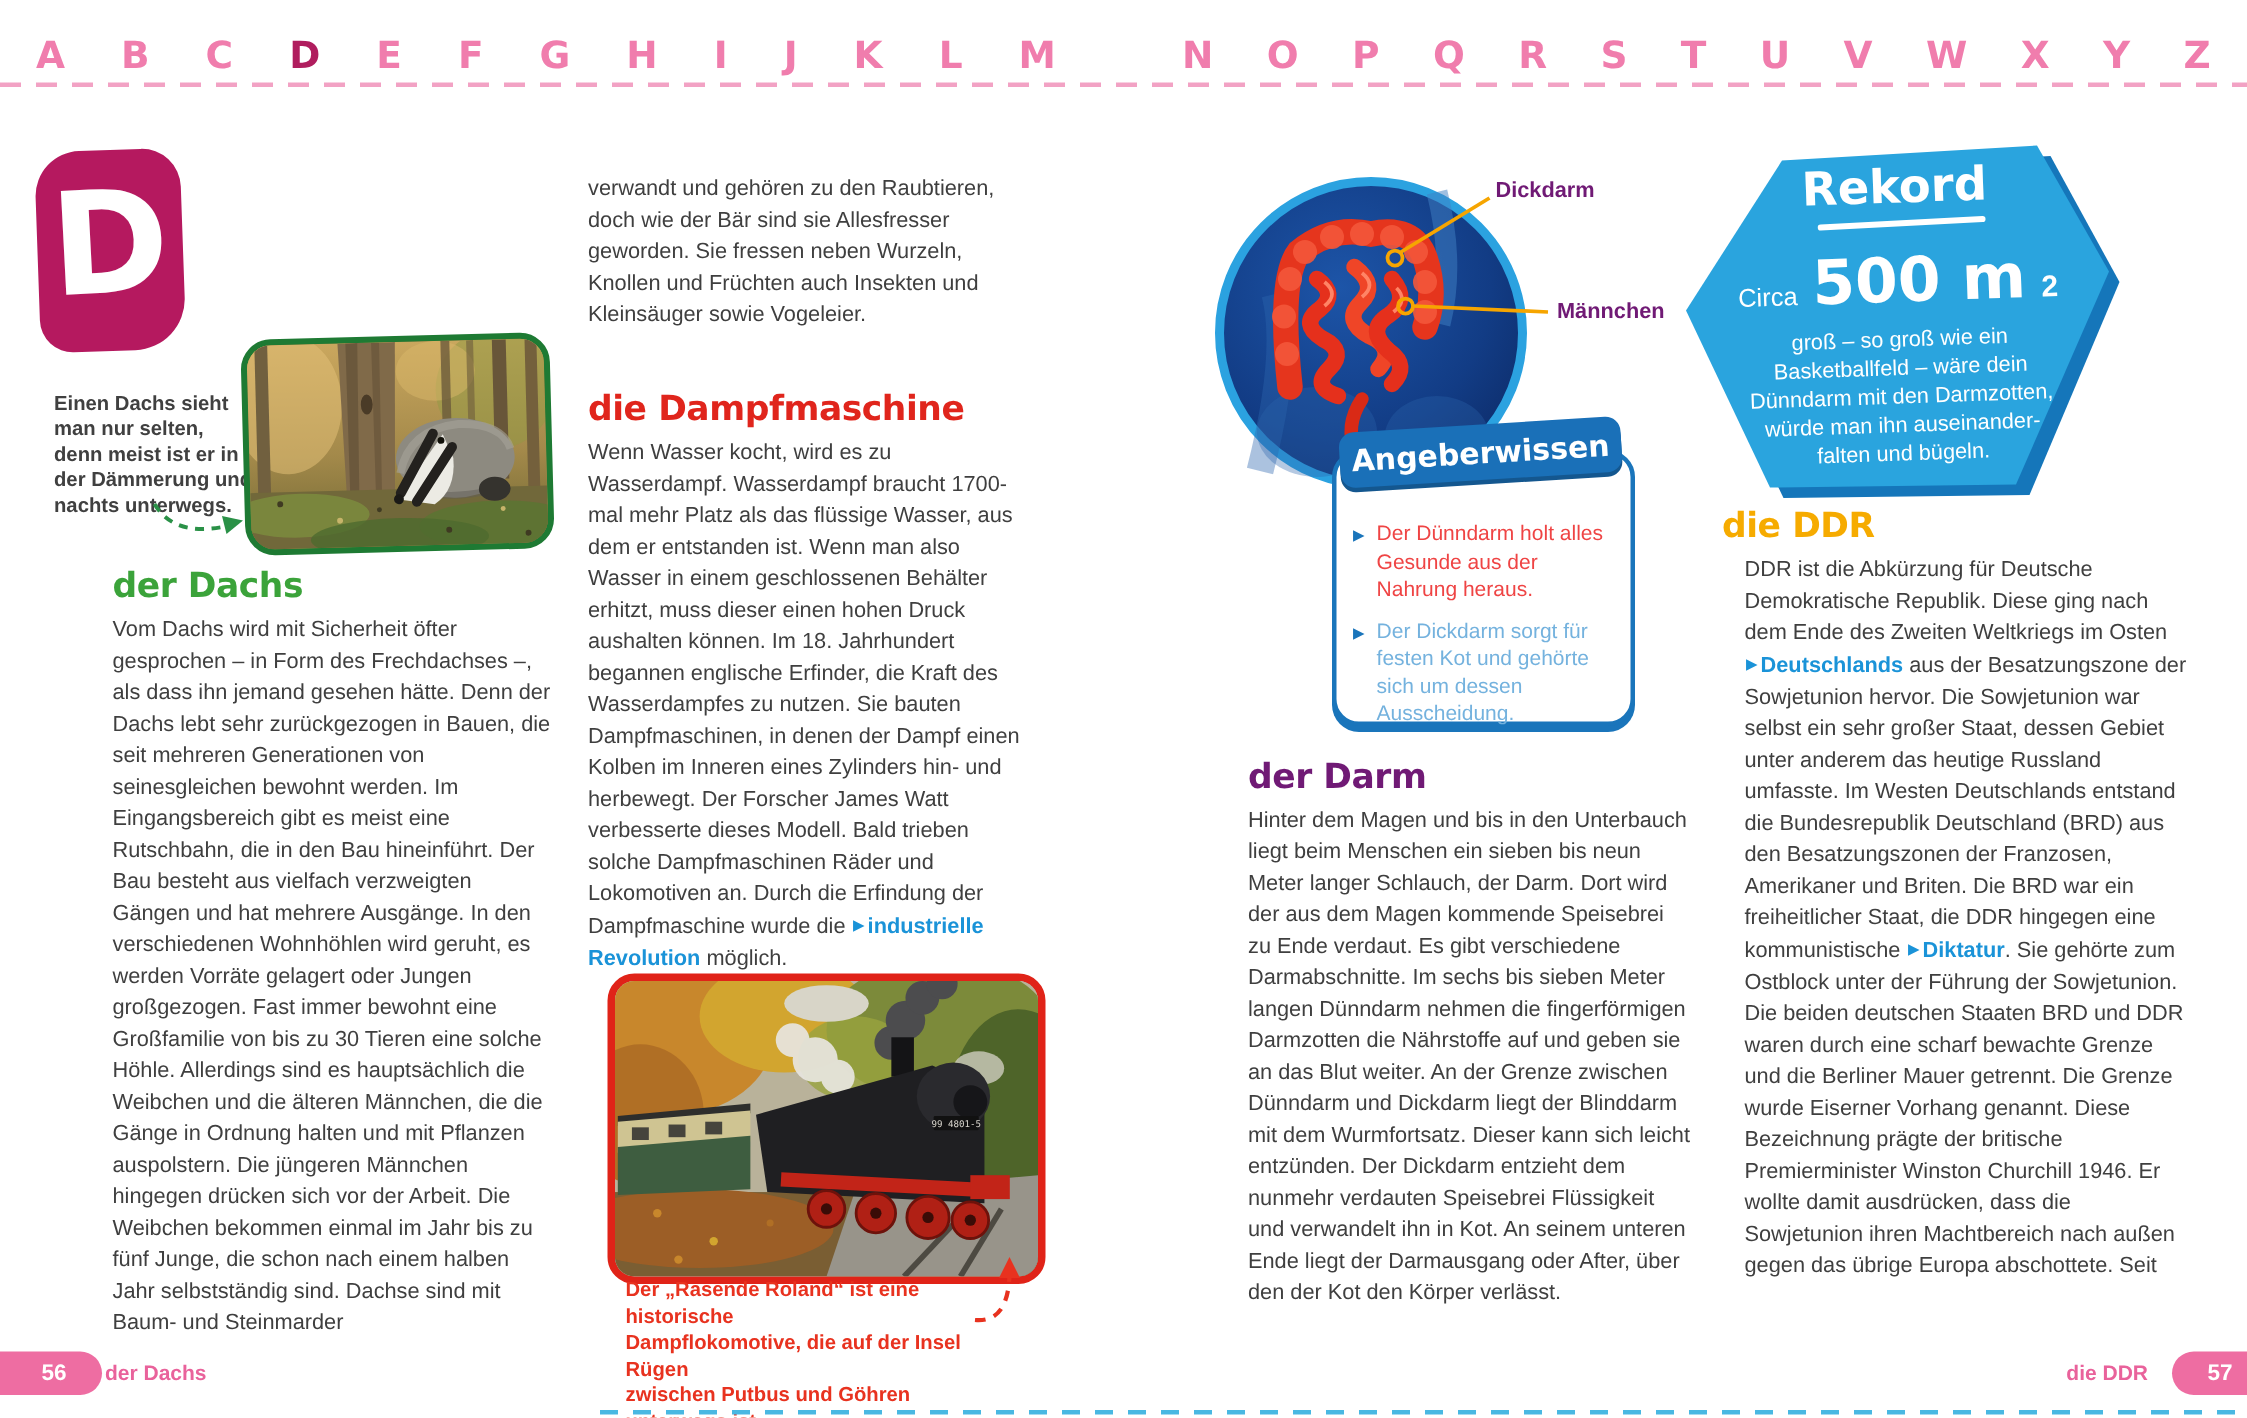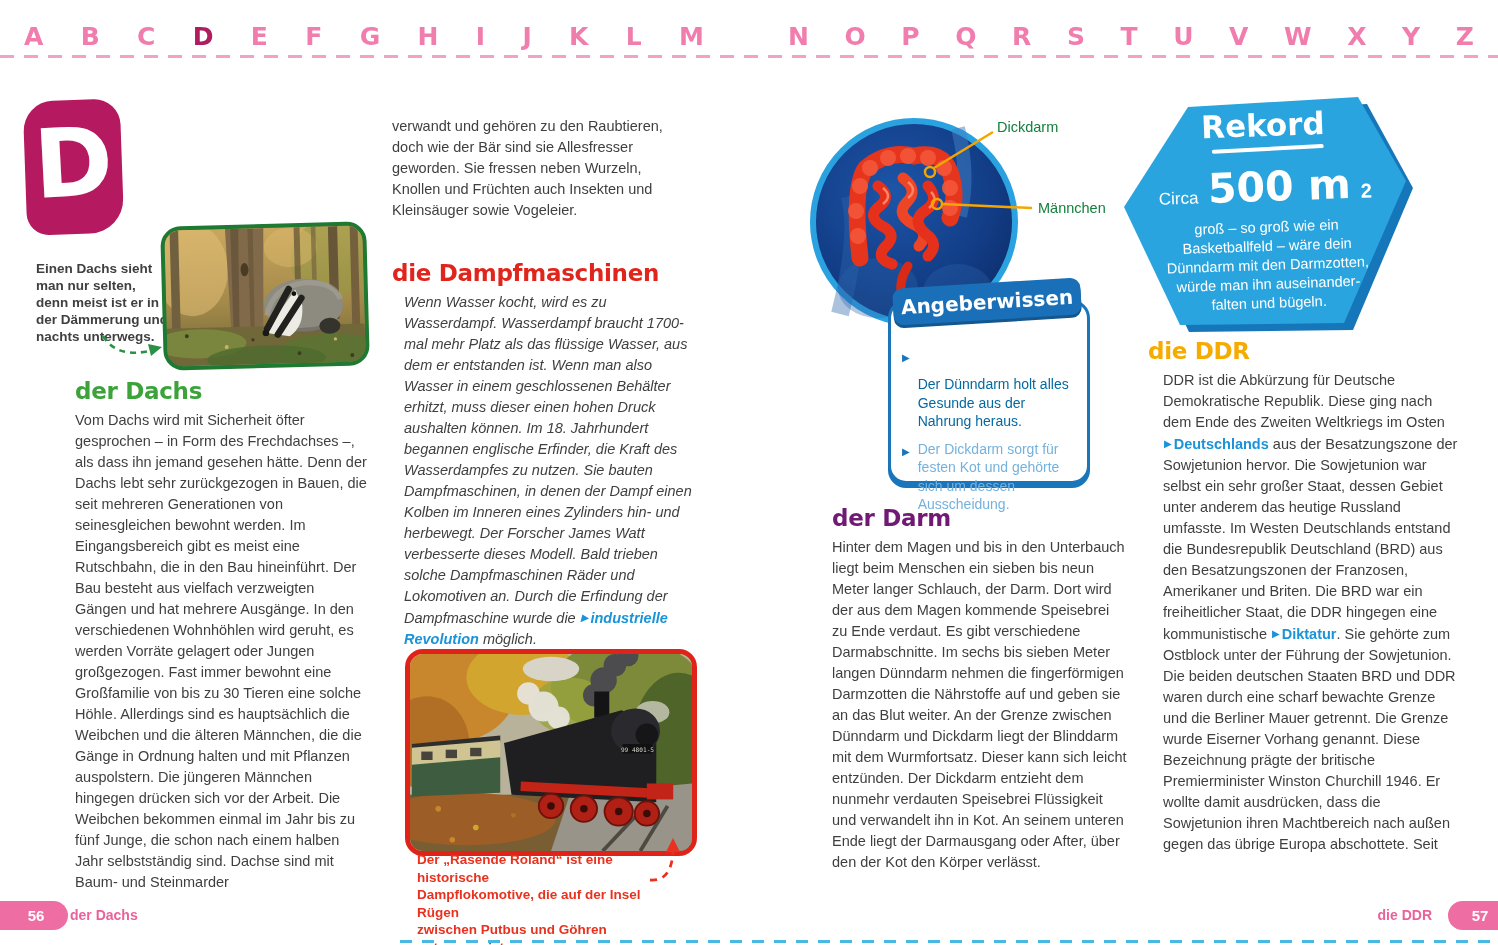"Dickdarm" .organ-label { color: #15803d -> #701a75; font-weight: normal -> bold }
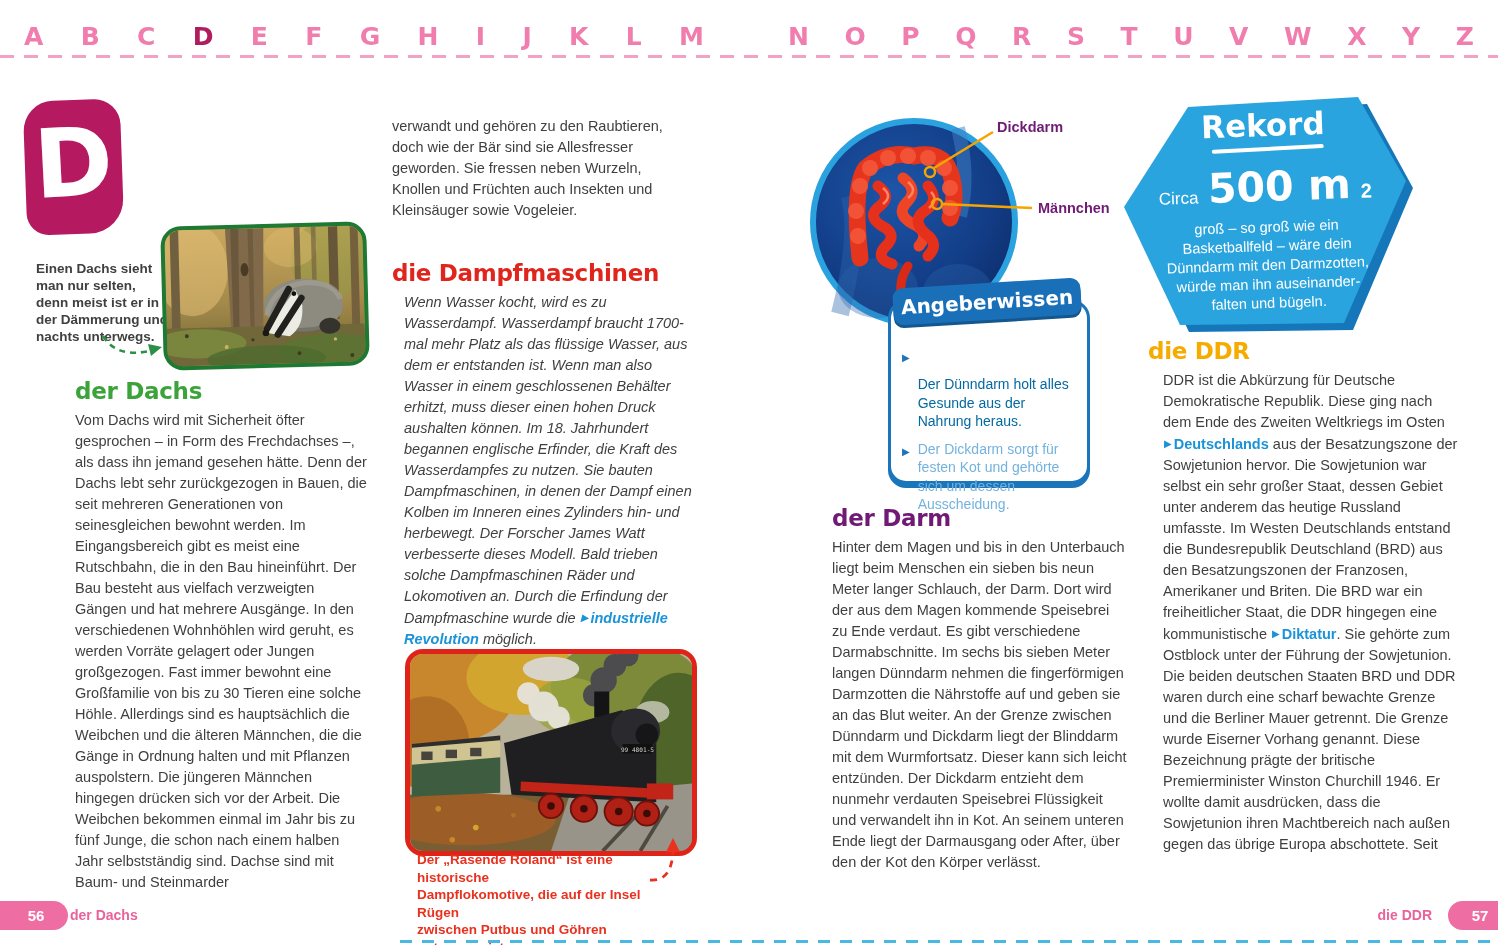"die Dampfmaschinen" div.abs { text: Dampfmaschinen -> Dampfmaschine }
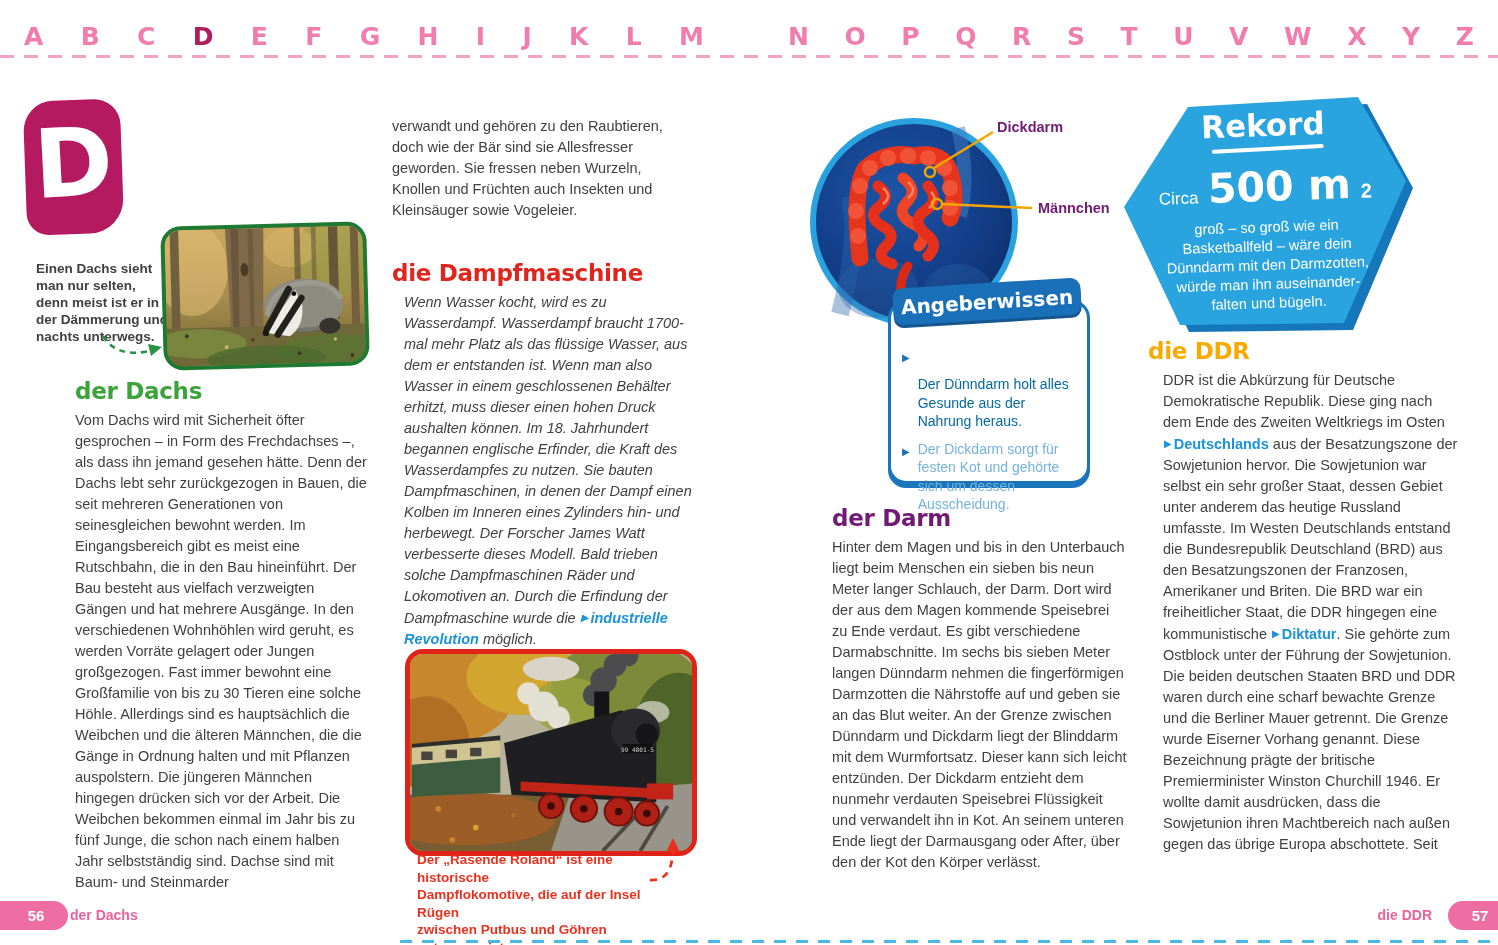"Wenn Wasser kocht, wird es" div.abs { font-style: italic -> none; left: 404px -> 392px }
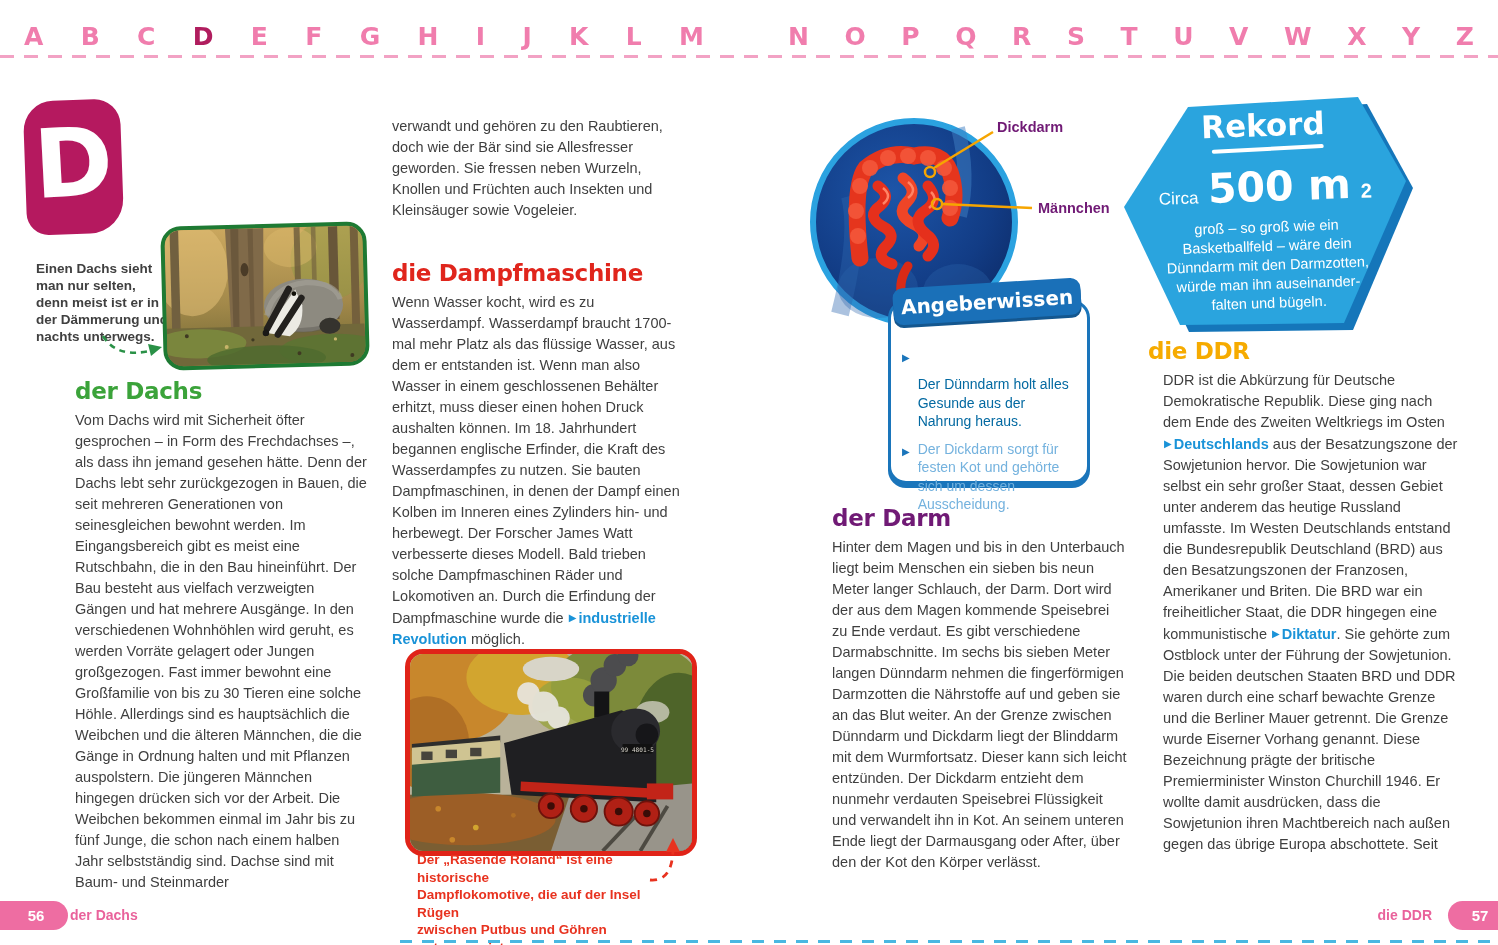"Der Dünndarm holt alles Gesunde" .bullet.b1 .btxt { color: #0369a1 -> #ef4444; margin-top: 29px -> none }
